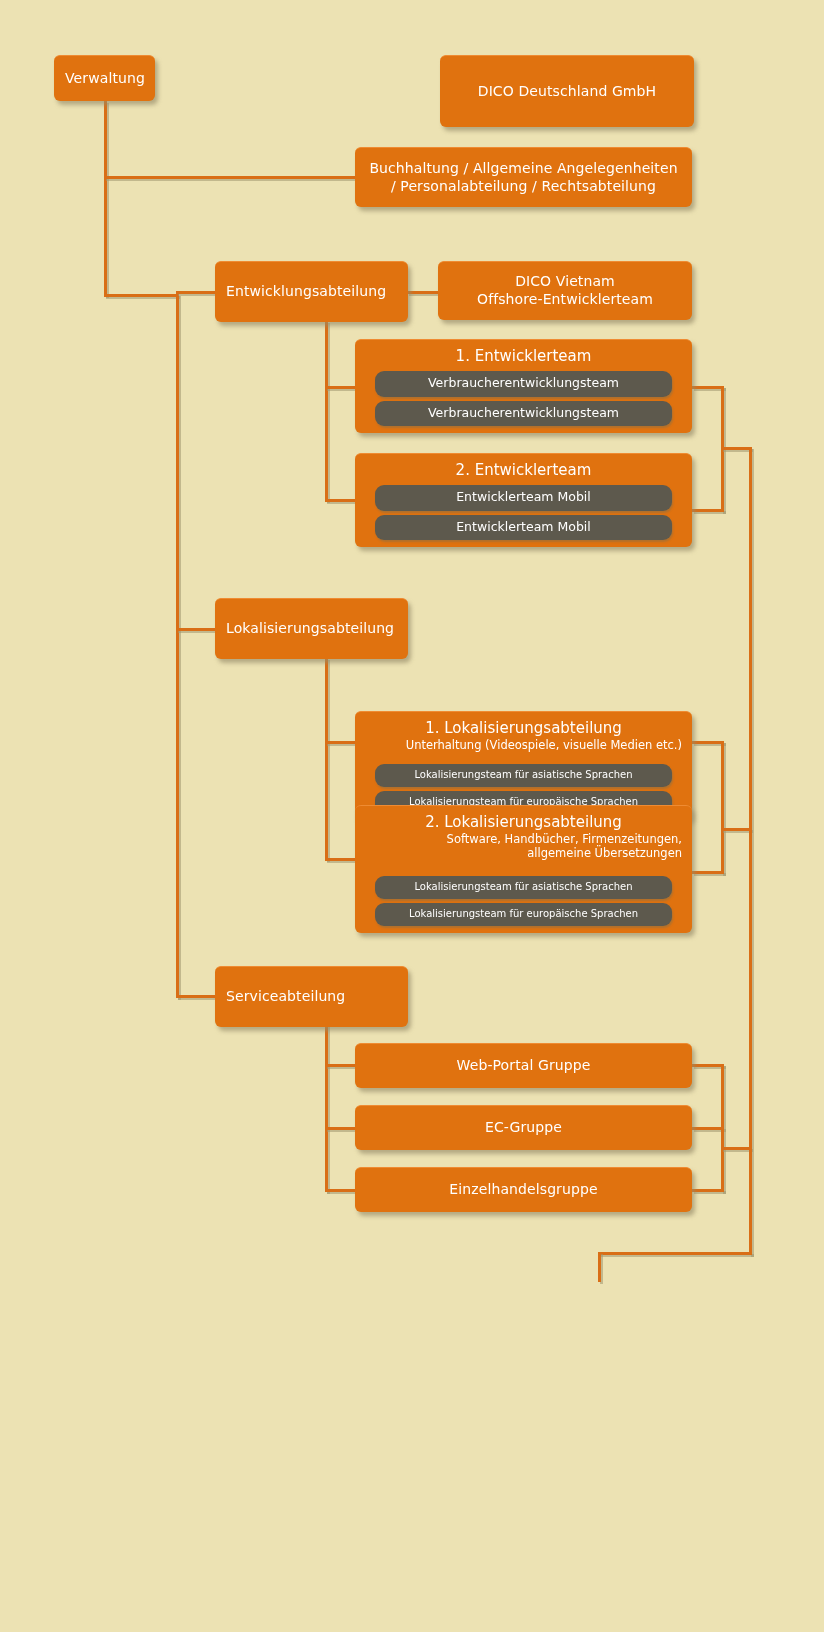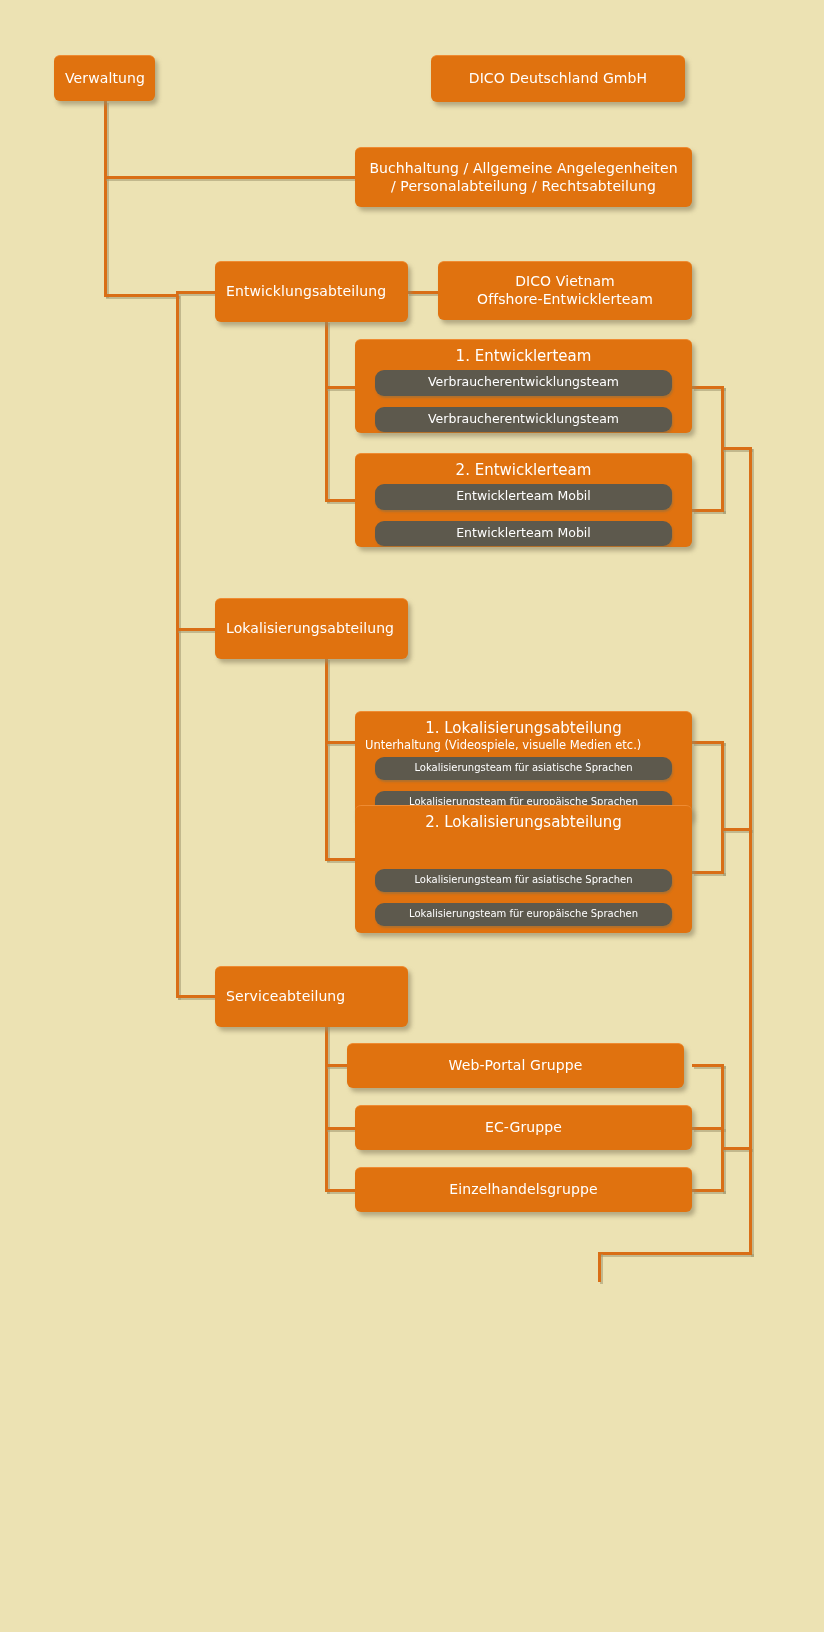"DICO Deutschland GmbH" div.node { height: 47px -> 72px; left: 431px -> 440px }
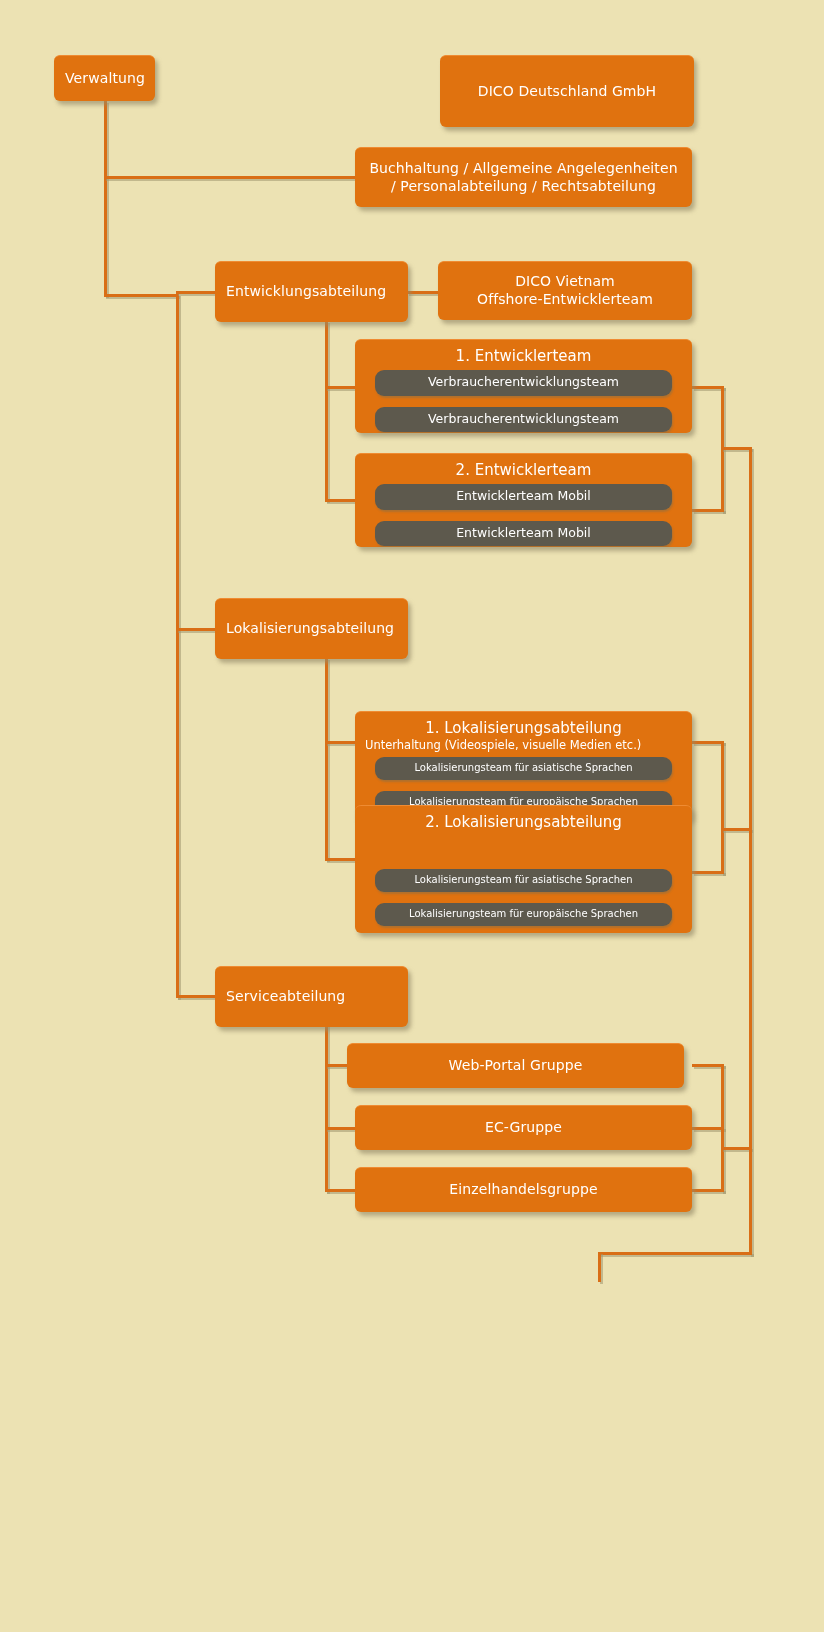"Verbraucherentwicklungsteam" .group .kids { gap: 11px -> 4px }
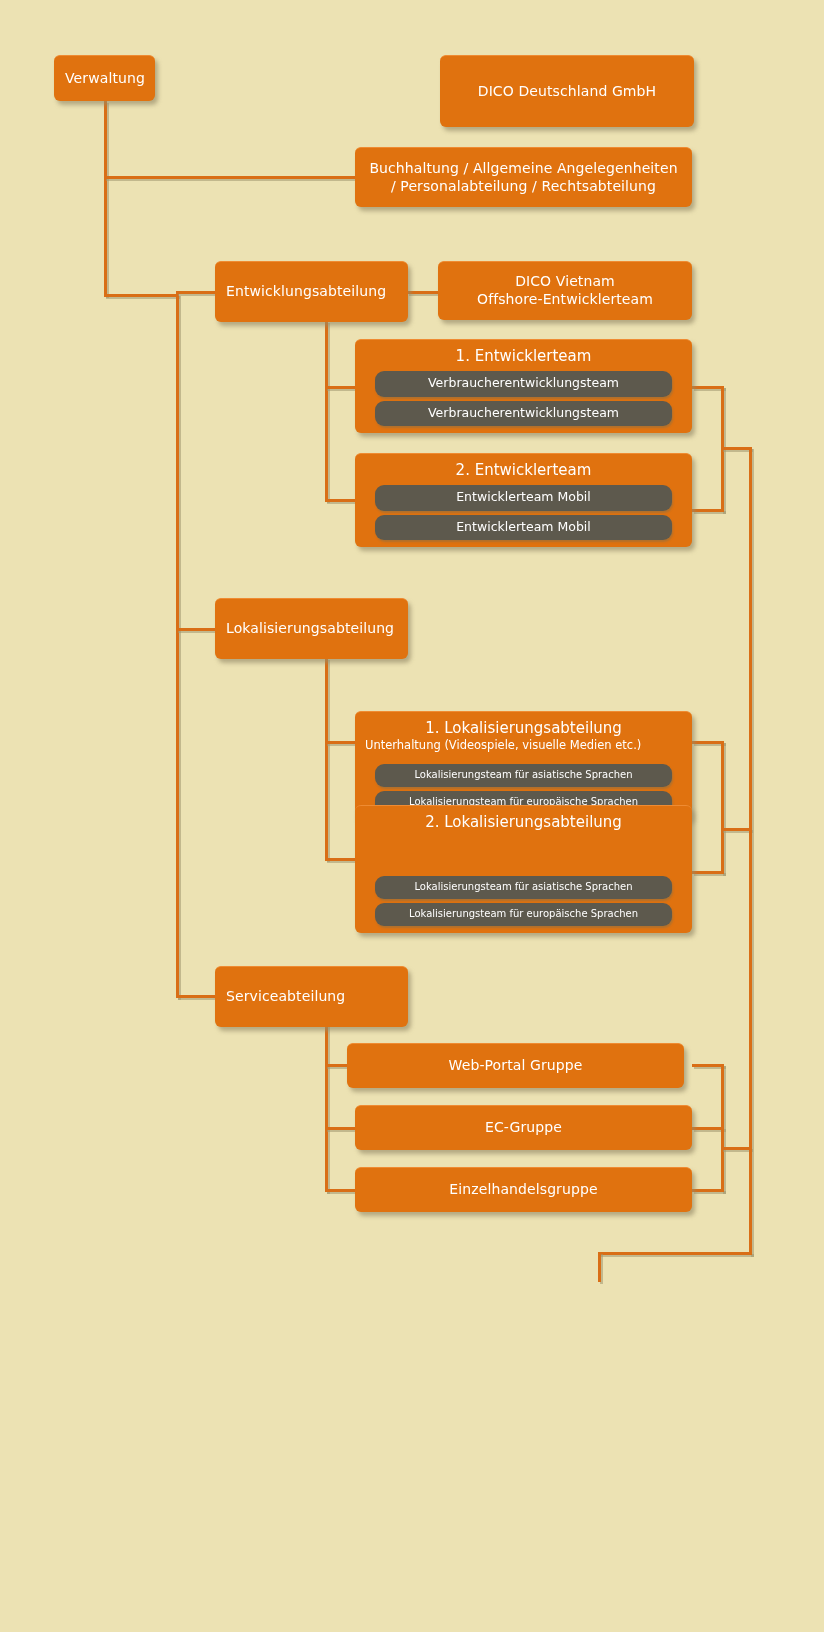"Unterhaltung (Videospiele, visuelle" .group .gsub { text-align: left -> right }
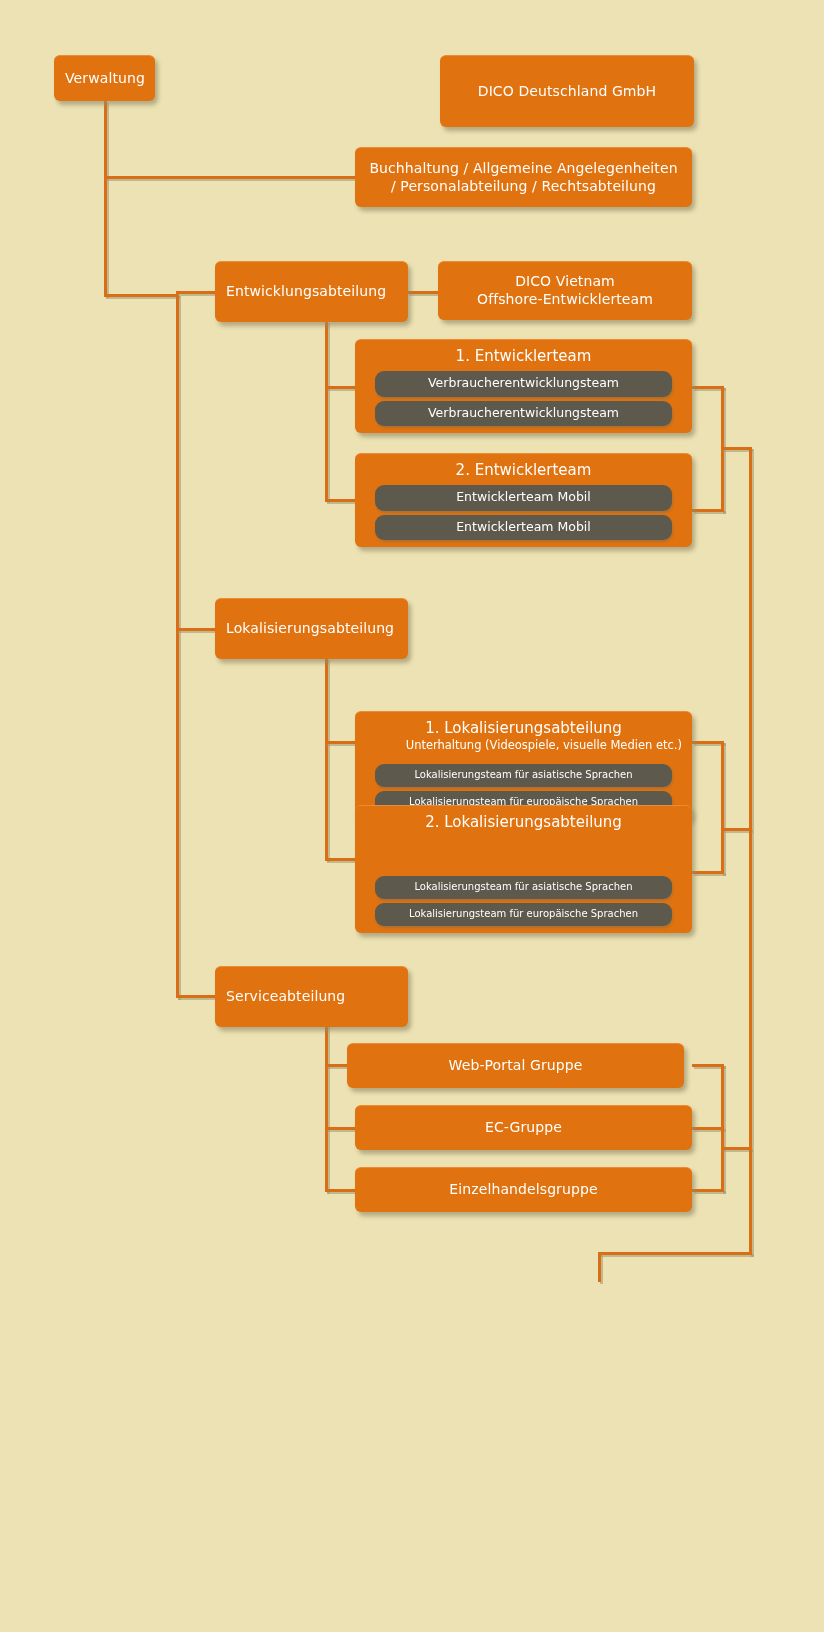"Software, Handbücher, Firmenzeitungen," span.gsub { html: none -> <span>Software, Handbücher, Firmenzeitungen, allgemeine Übersetzungen</span> }
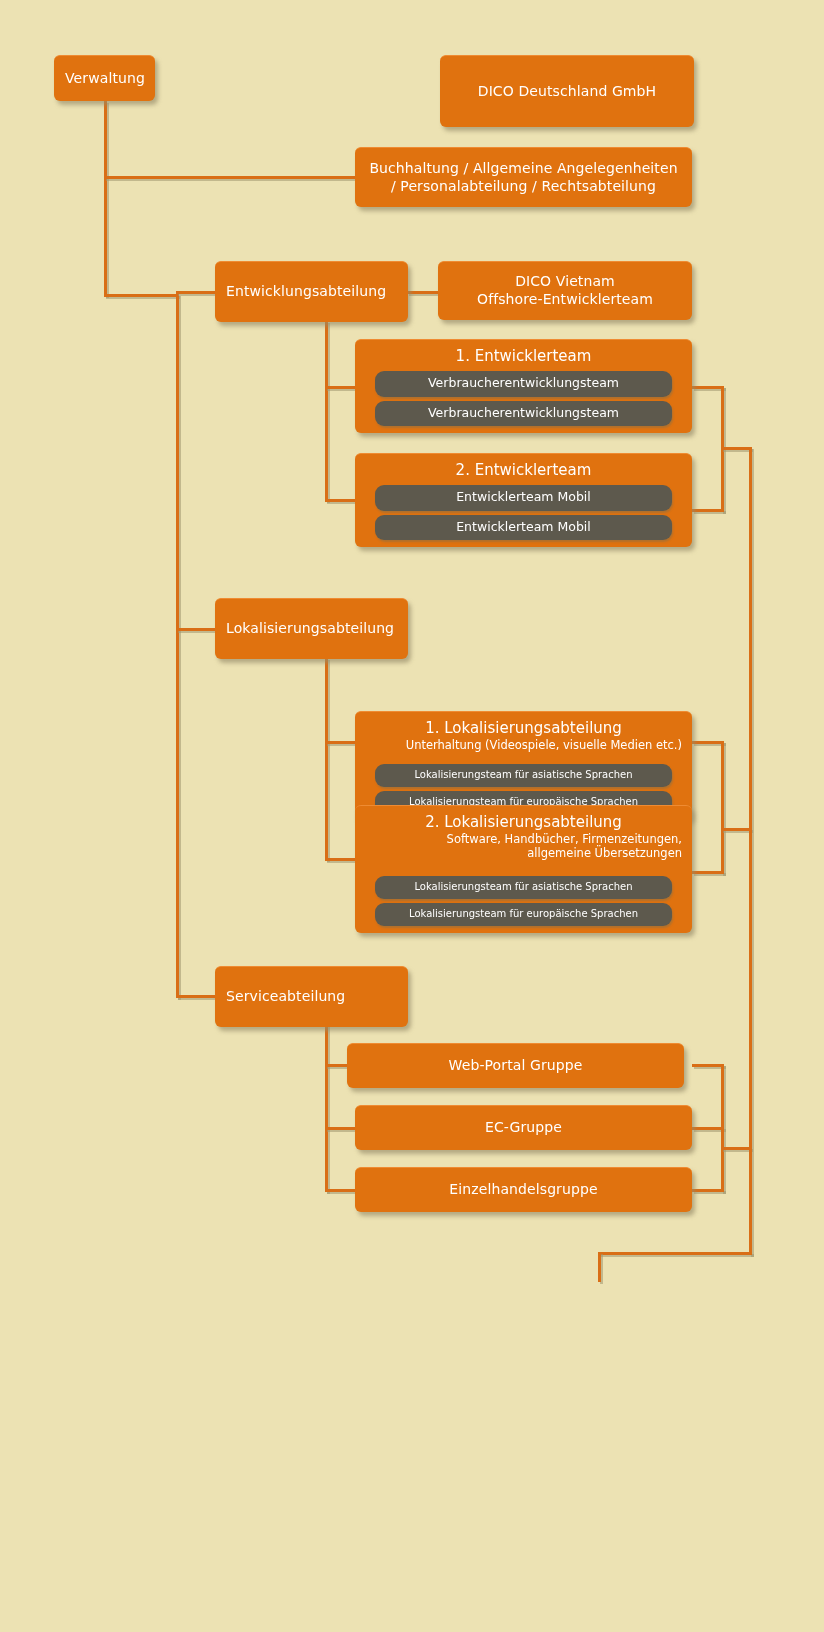"Web-Portal Gruppe" div.node { left: 347px -> 355px }
